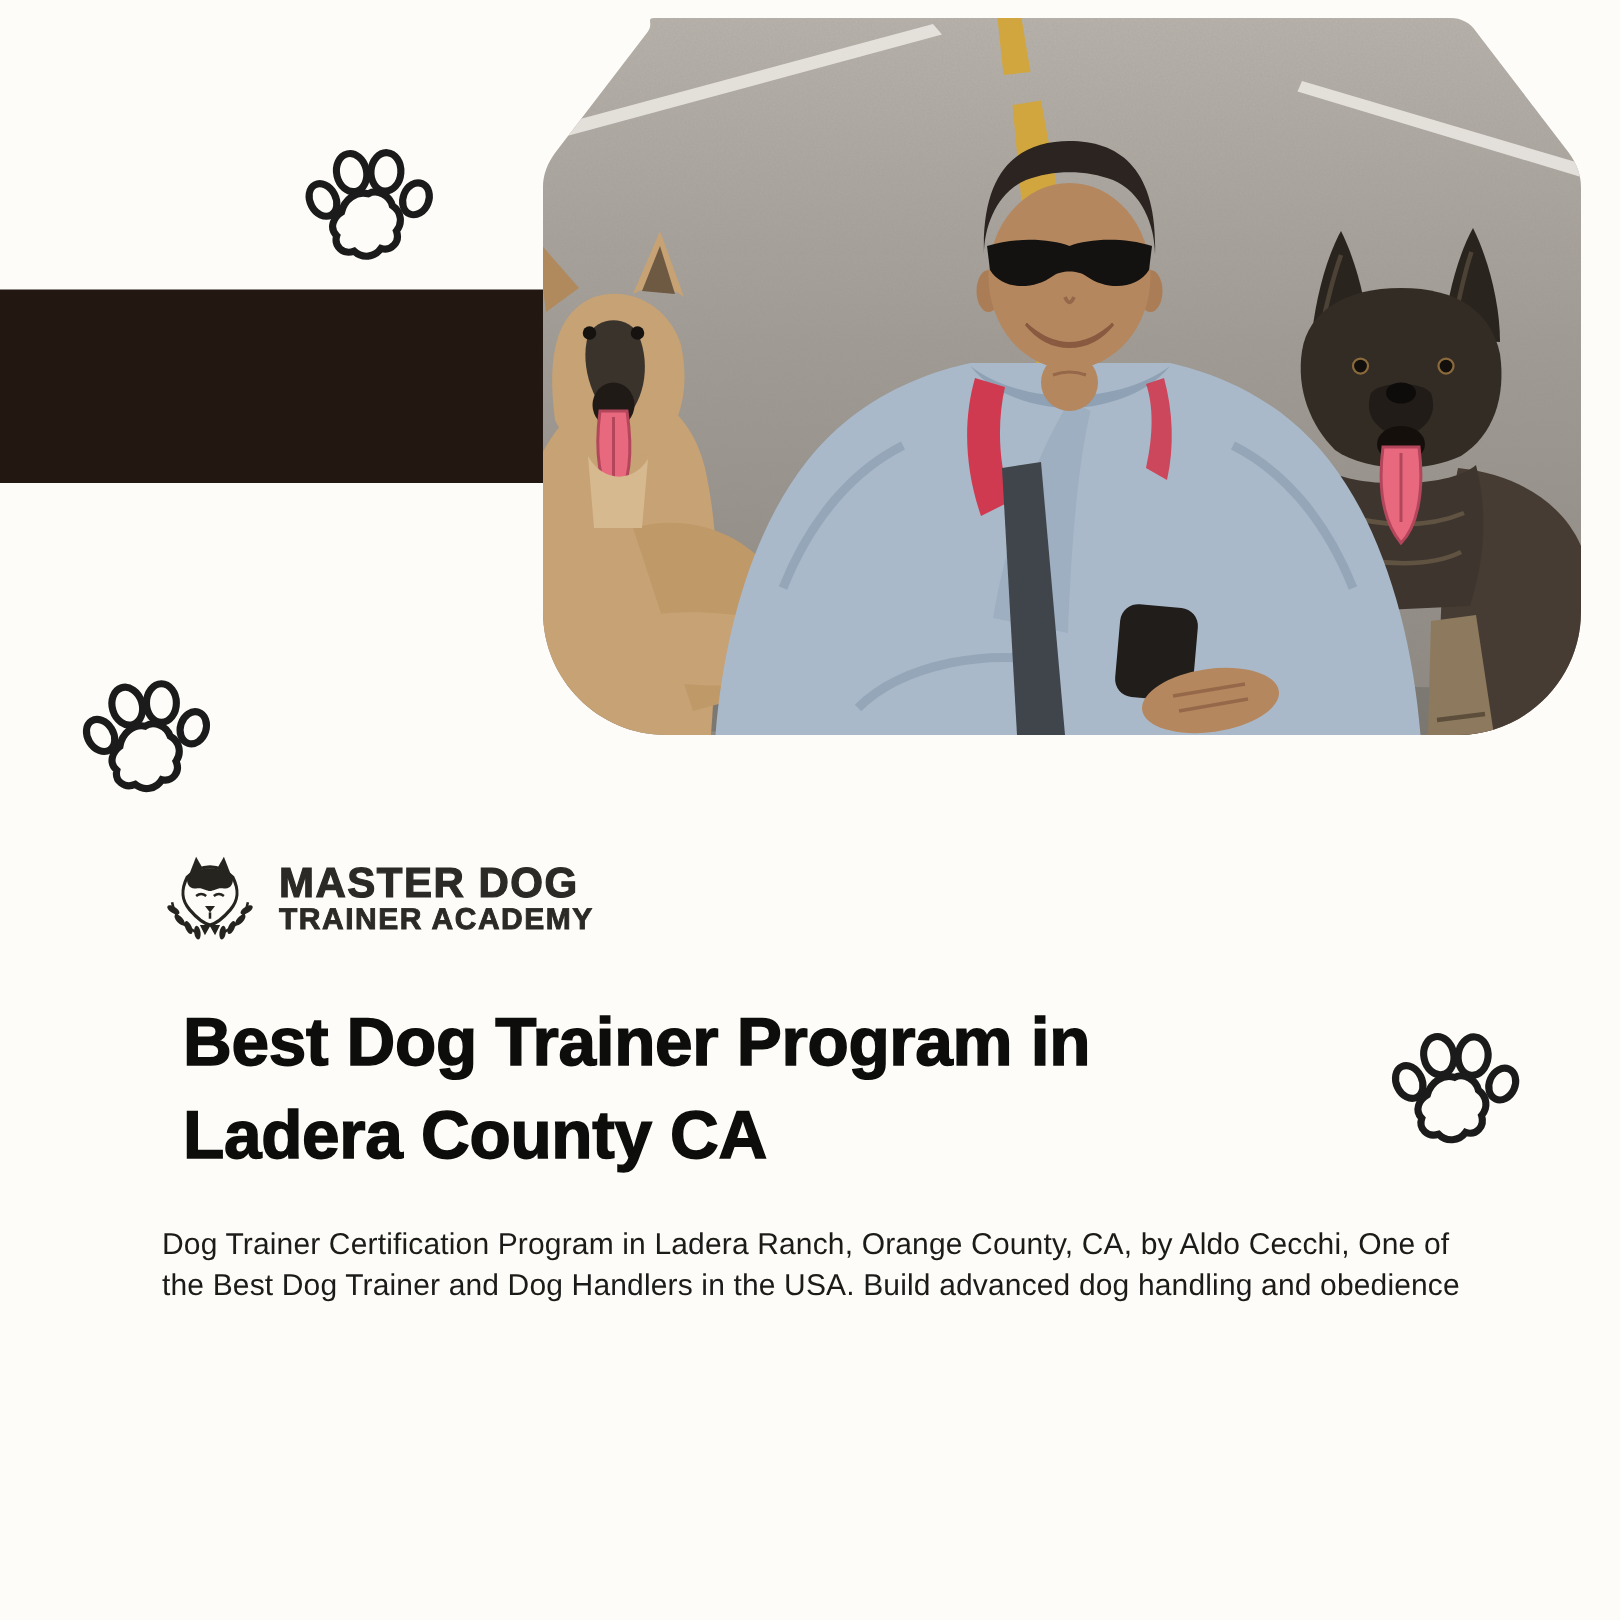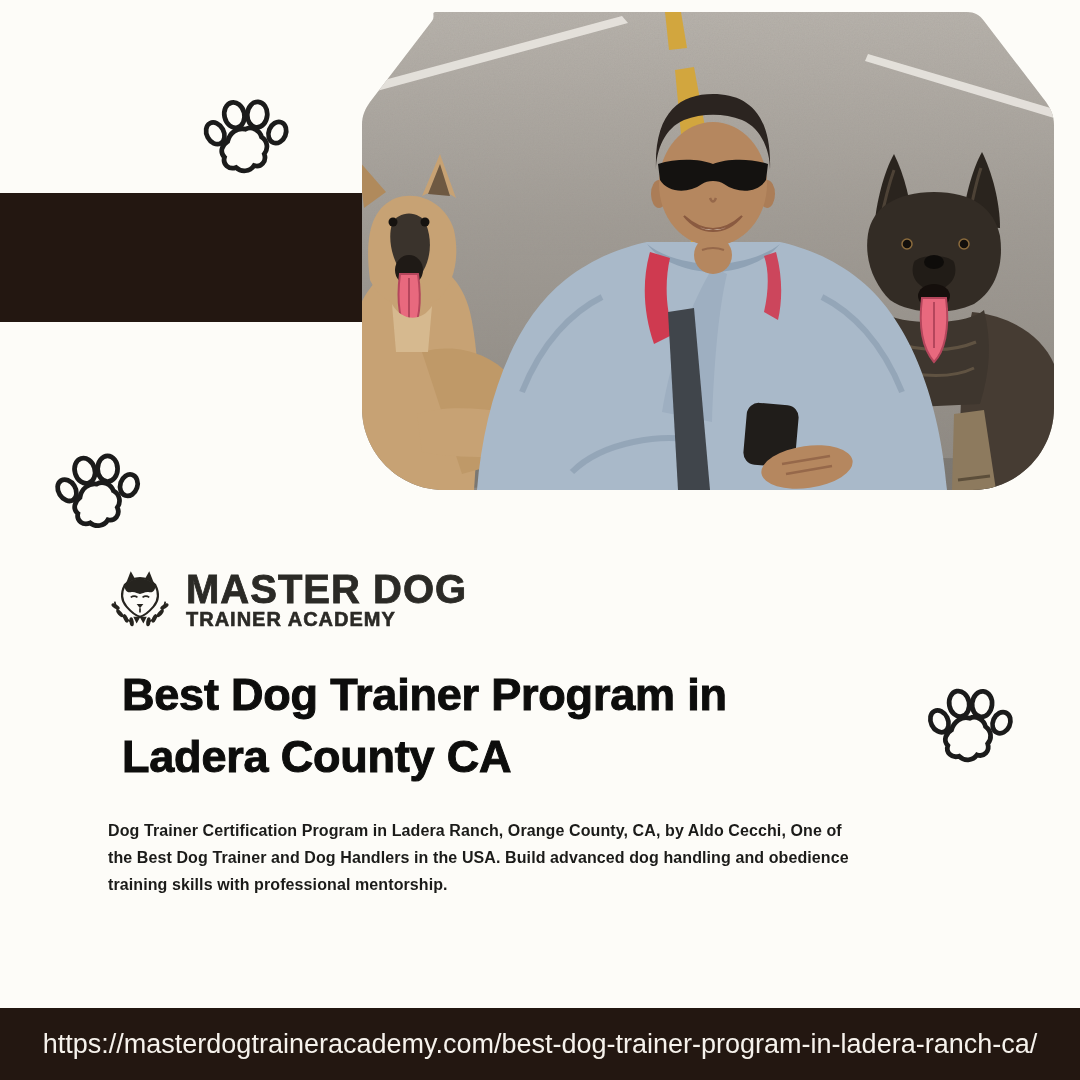"MASTER DOG" .logo-line1 { font-size: 40px -> 28px }
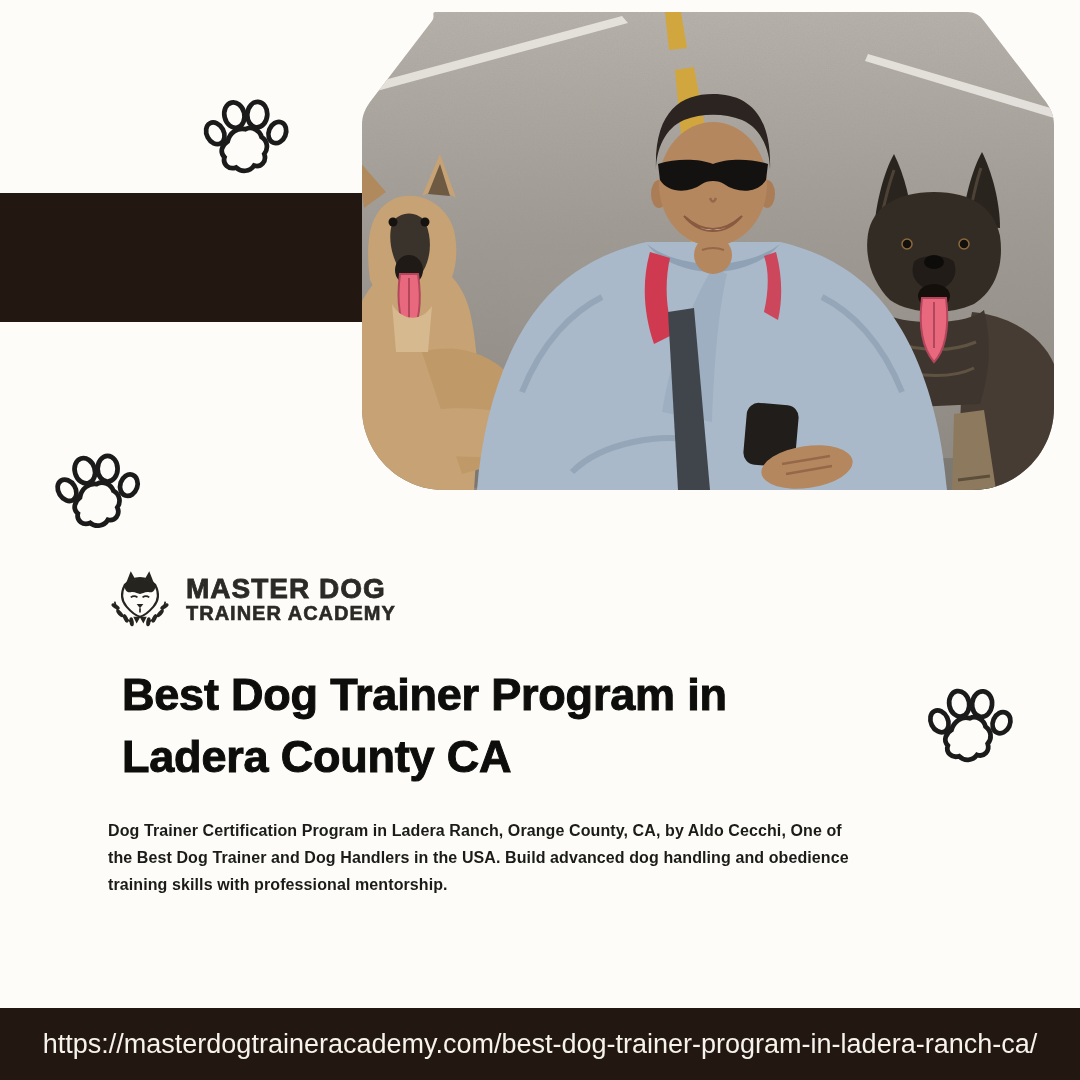"Dog Trainer Certification Program in" .desc { font-size: 16px -> 20px; font-weight: 700 -> 400 }
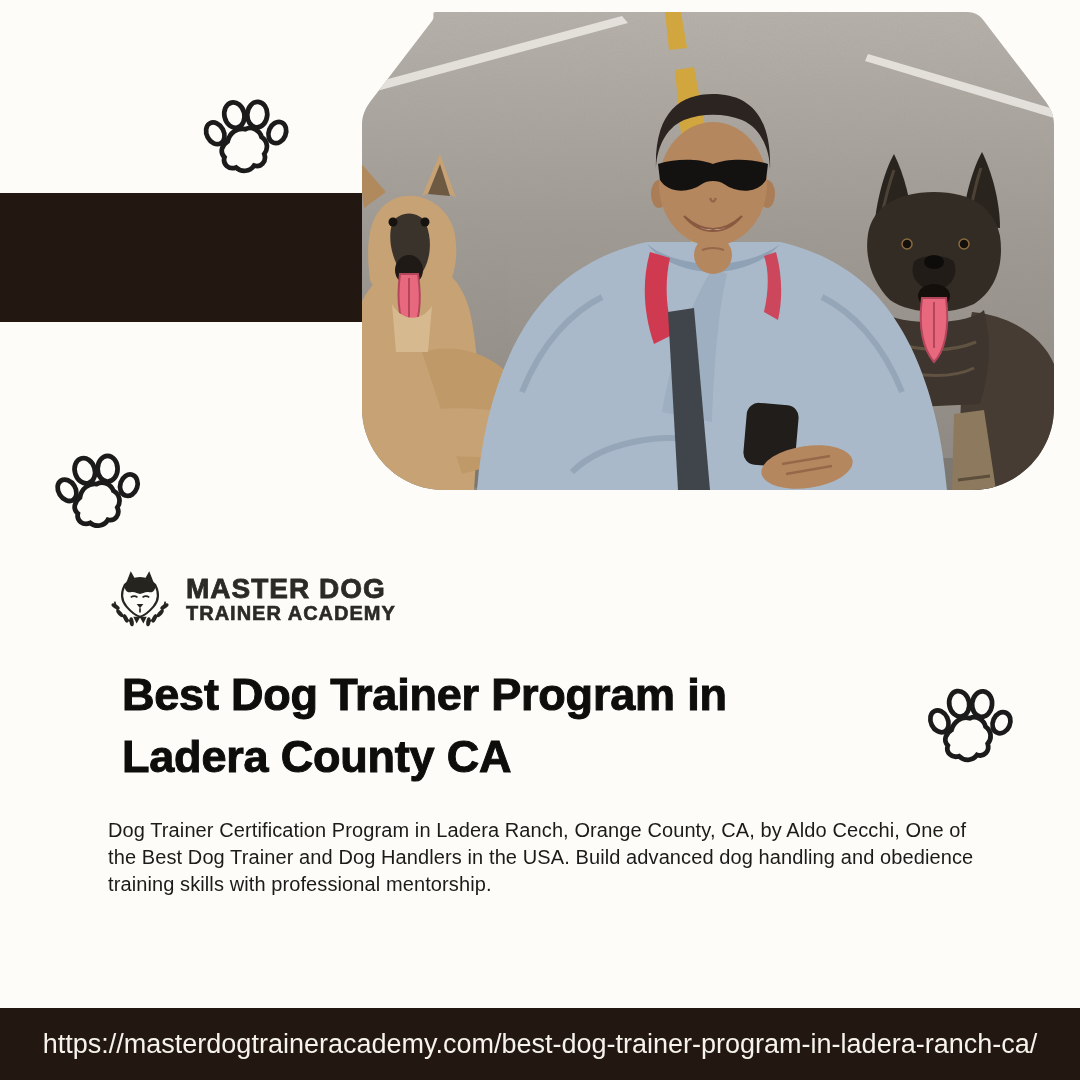"training skills with professional" span.desc-line { html: <span>training skills with professional mentorship.</span> -> none }
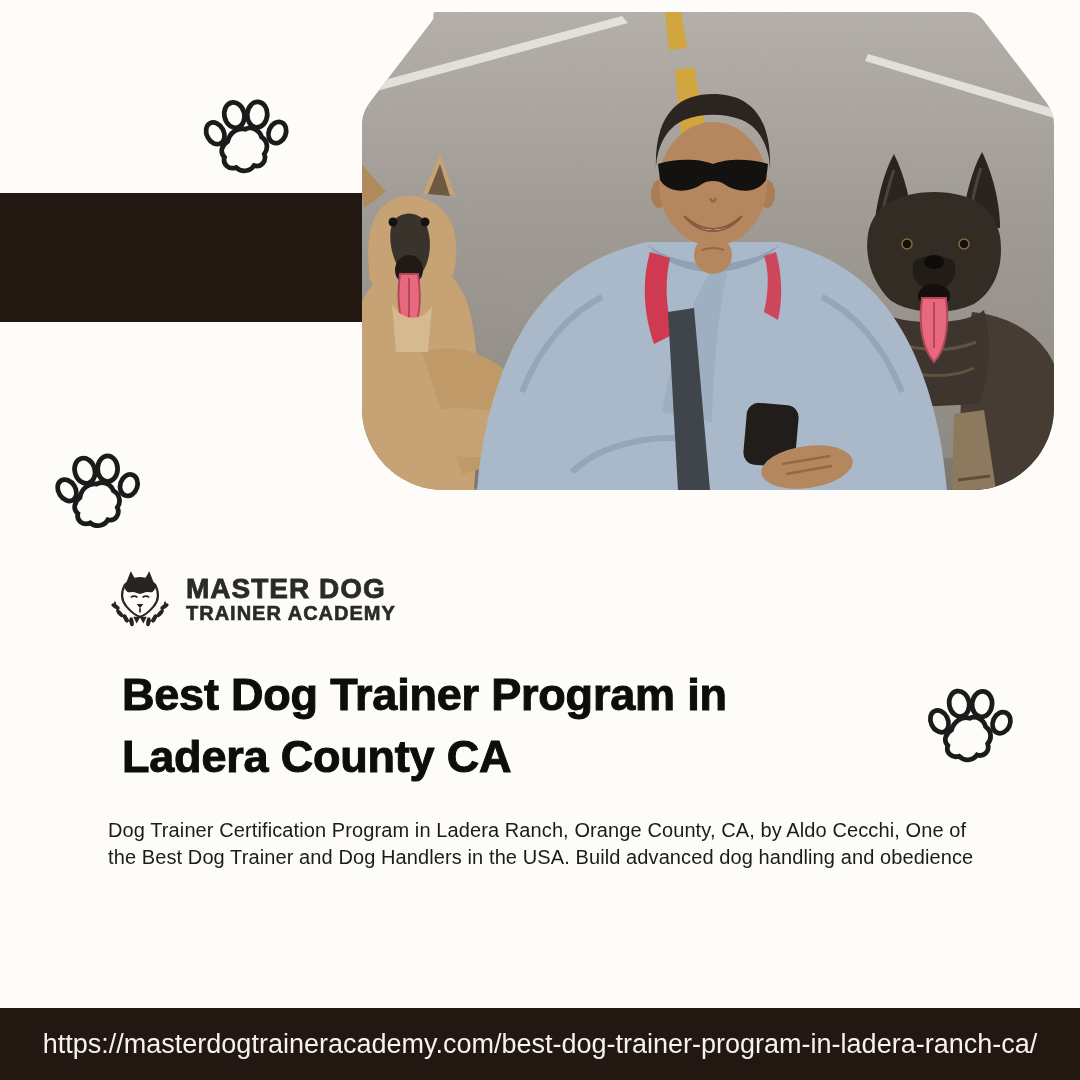"https://masterdogtraineracademy.com/best" div.footer { html: <div> <span>https://masterdogtraineracademy.com/best-dog-trainer-program-in-ladera-ranch-ca/</span> </div> -> none }
